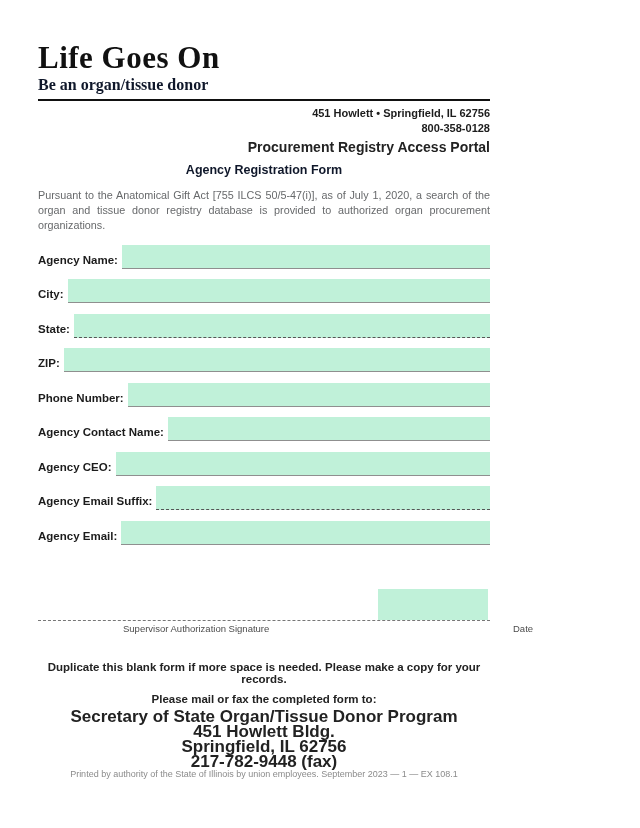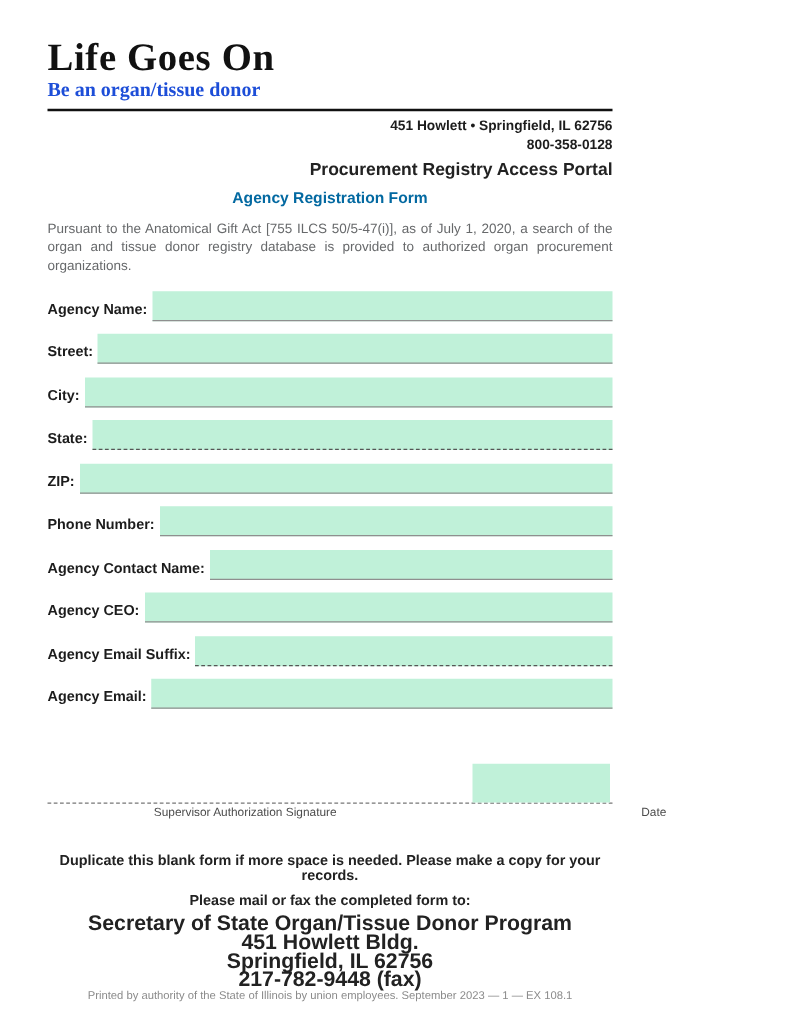"Life Goes On" .page { padding: 0 35px 0 38px -> 12px 35px 0 38px }
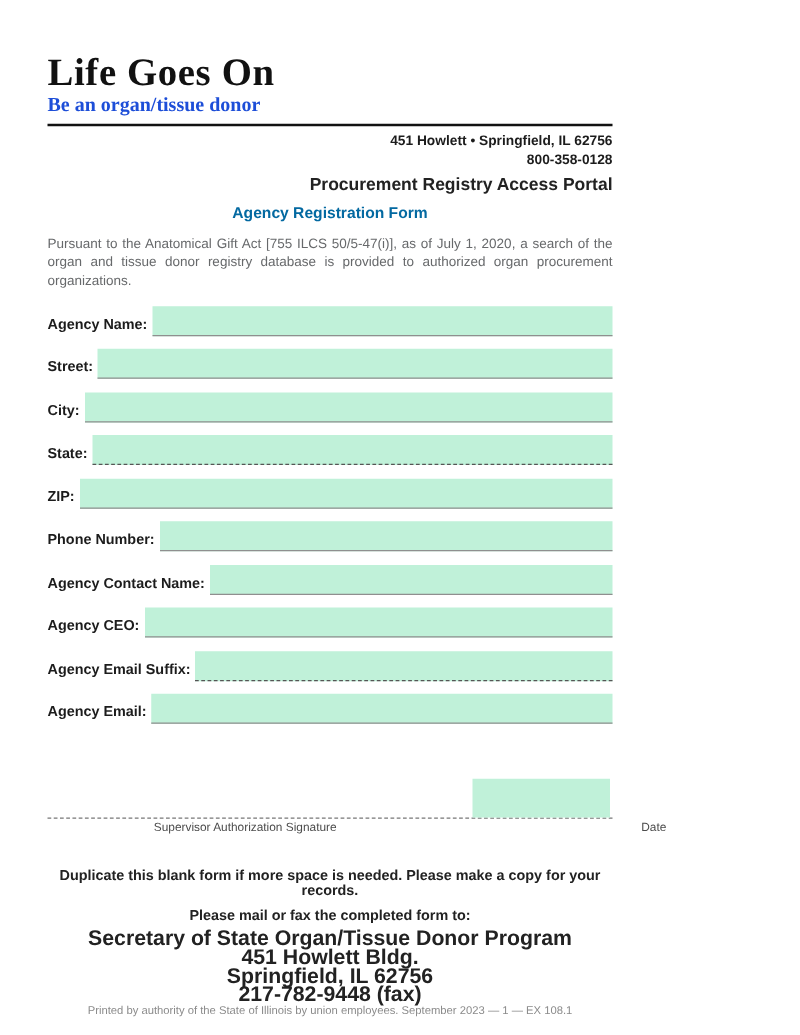"Be an organ/tissue donor" .brand-tagline { color: #1d4ed8 -> #0f172a }
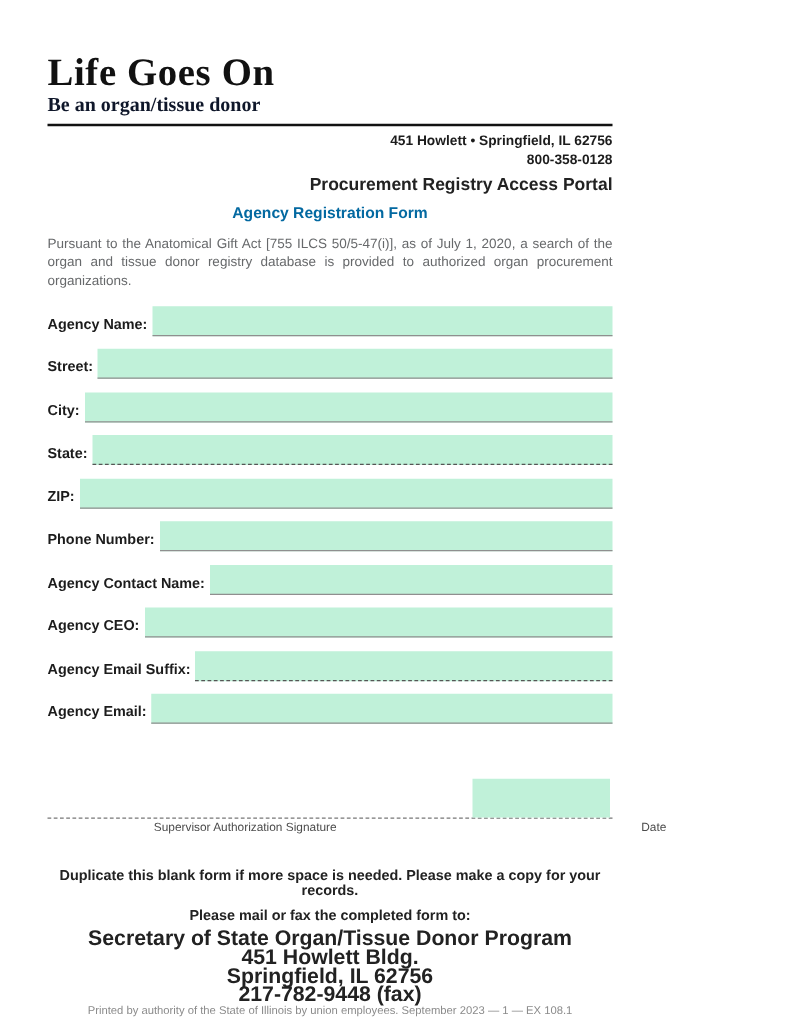"Agency Registration Form" .doc-subtitle { color: #0369a1 -> #0f172a }
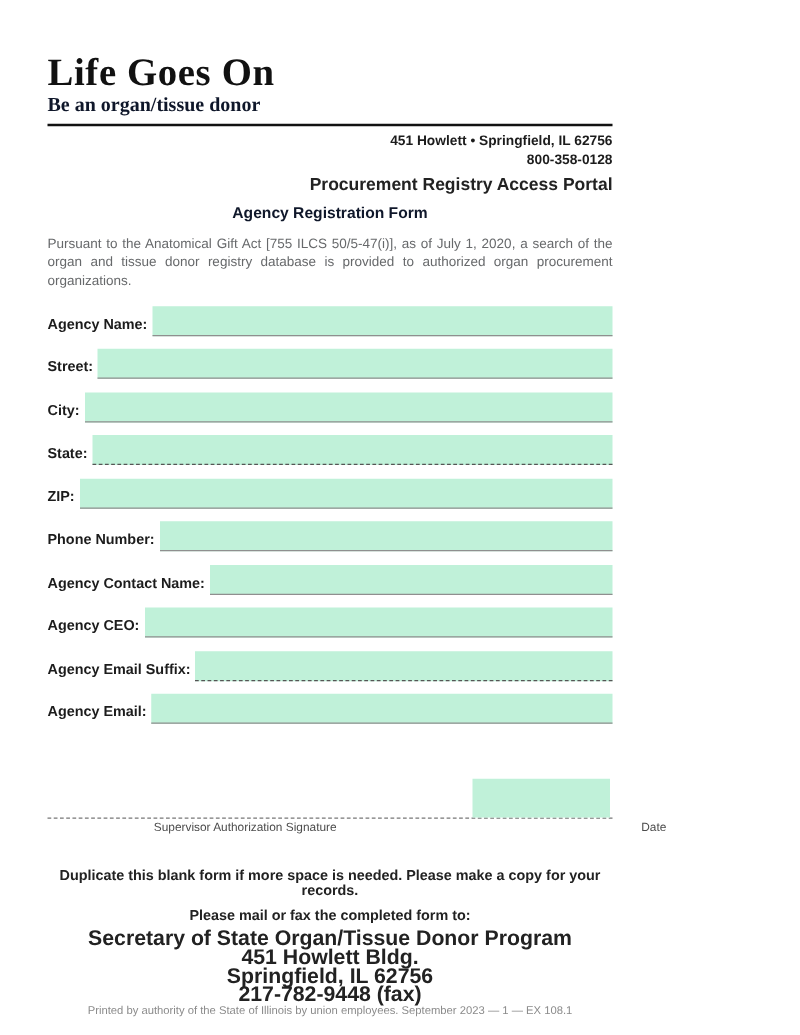"Street:" div.form-row { html: <div> <span>Street:</span> <input> </div> -> none }
